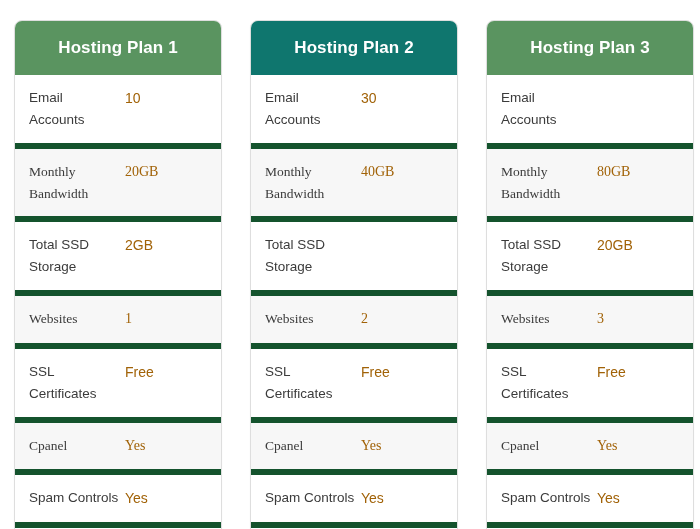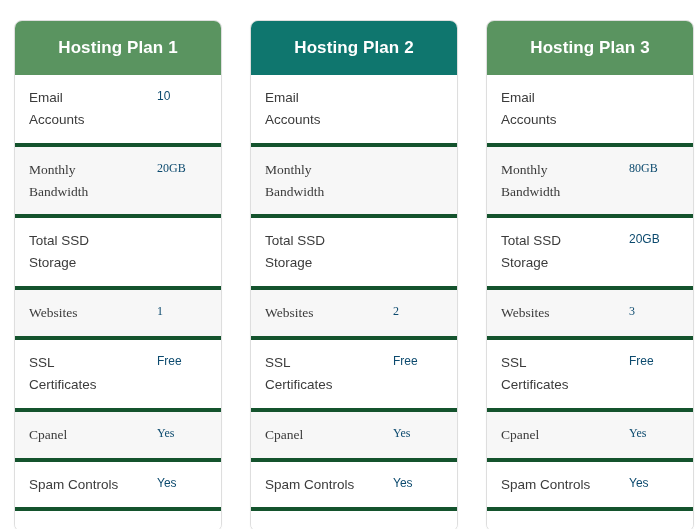"Email Accounts" .feature-row { border-bottom: 4px solid #14532d -> 6px solid #14532d; gap: 32px -> none }
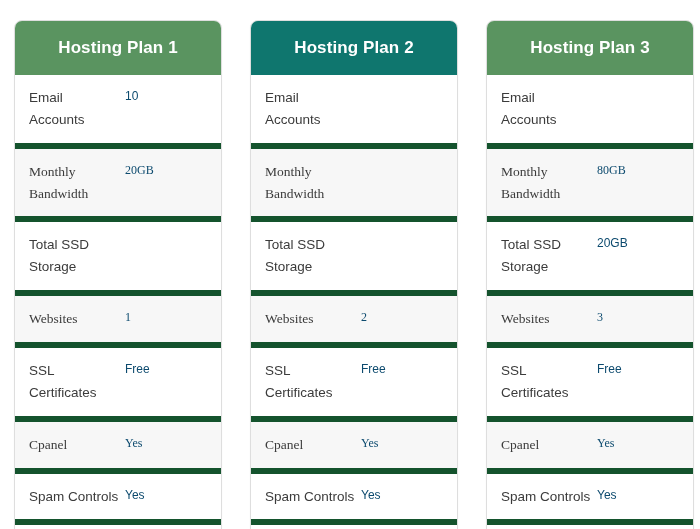"10" .feature-value { color: #0c4a6e -> #a16207; font-size: 12px -> 14px }
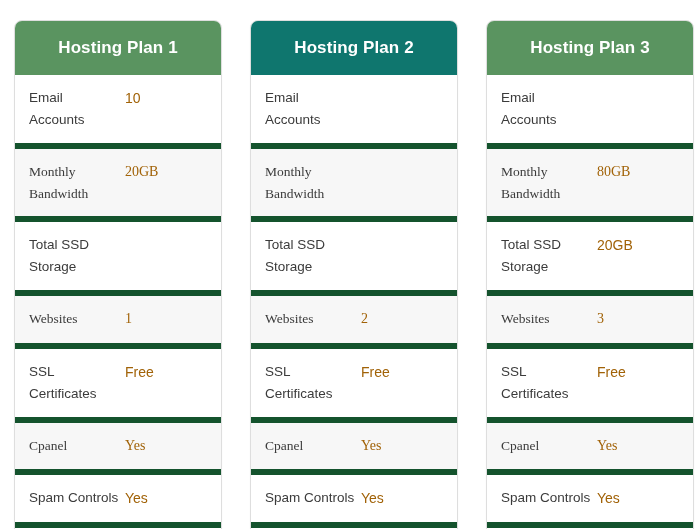"30" div.feature-value { html: none -> <div>30</div> }
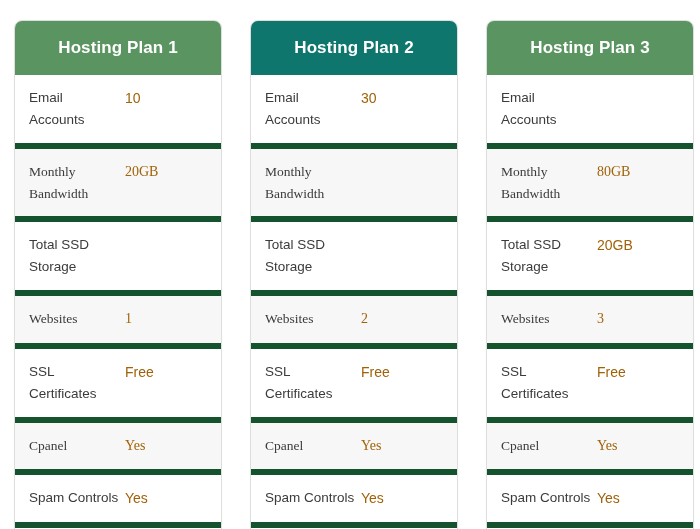"40GB" div.feature-value { html: none -> <div>40GB</div> }
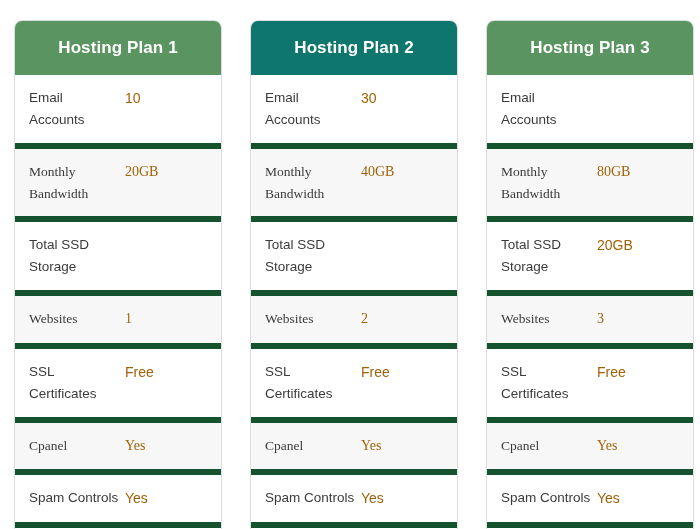"2GB" div.feature-value { html: none -> <div>2GB</div> }
